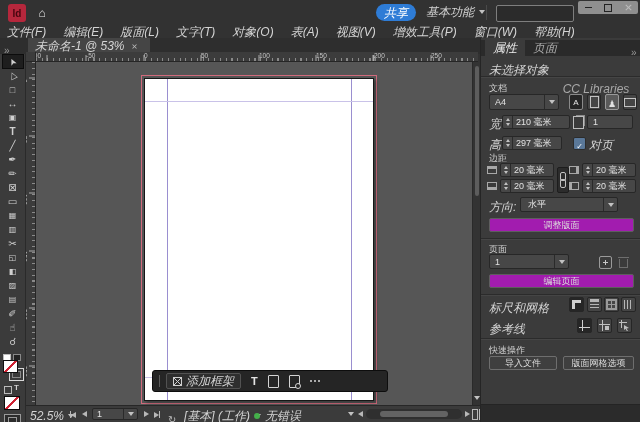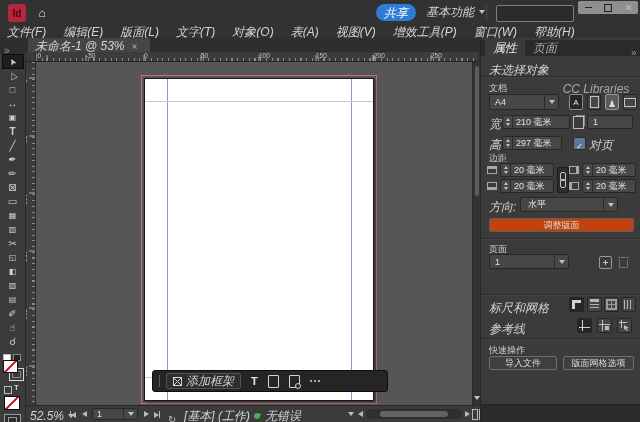"调整版面" .btn { background: #c2410c -> #a21caf }
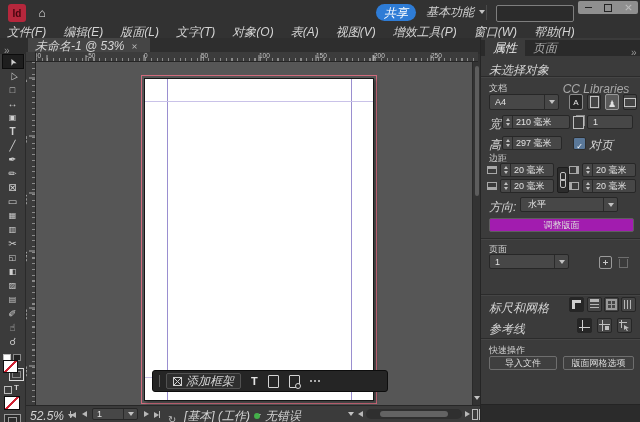"编辑页面" div.btn { html: none -> <div> <span>编辑页面</span> </div> }
